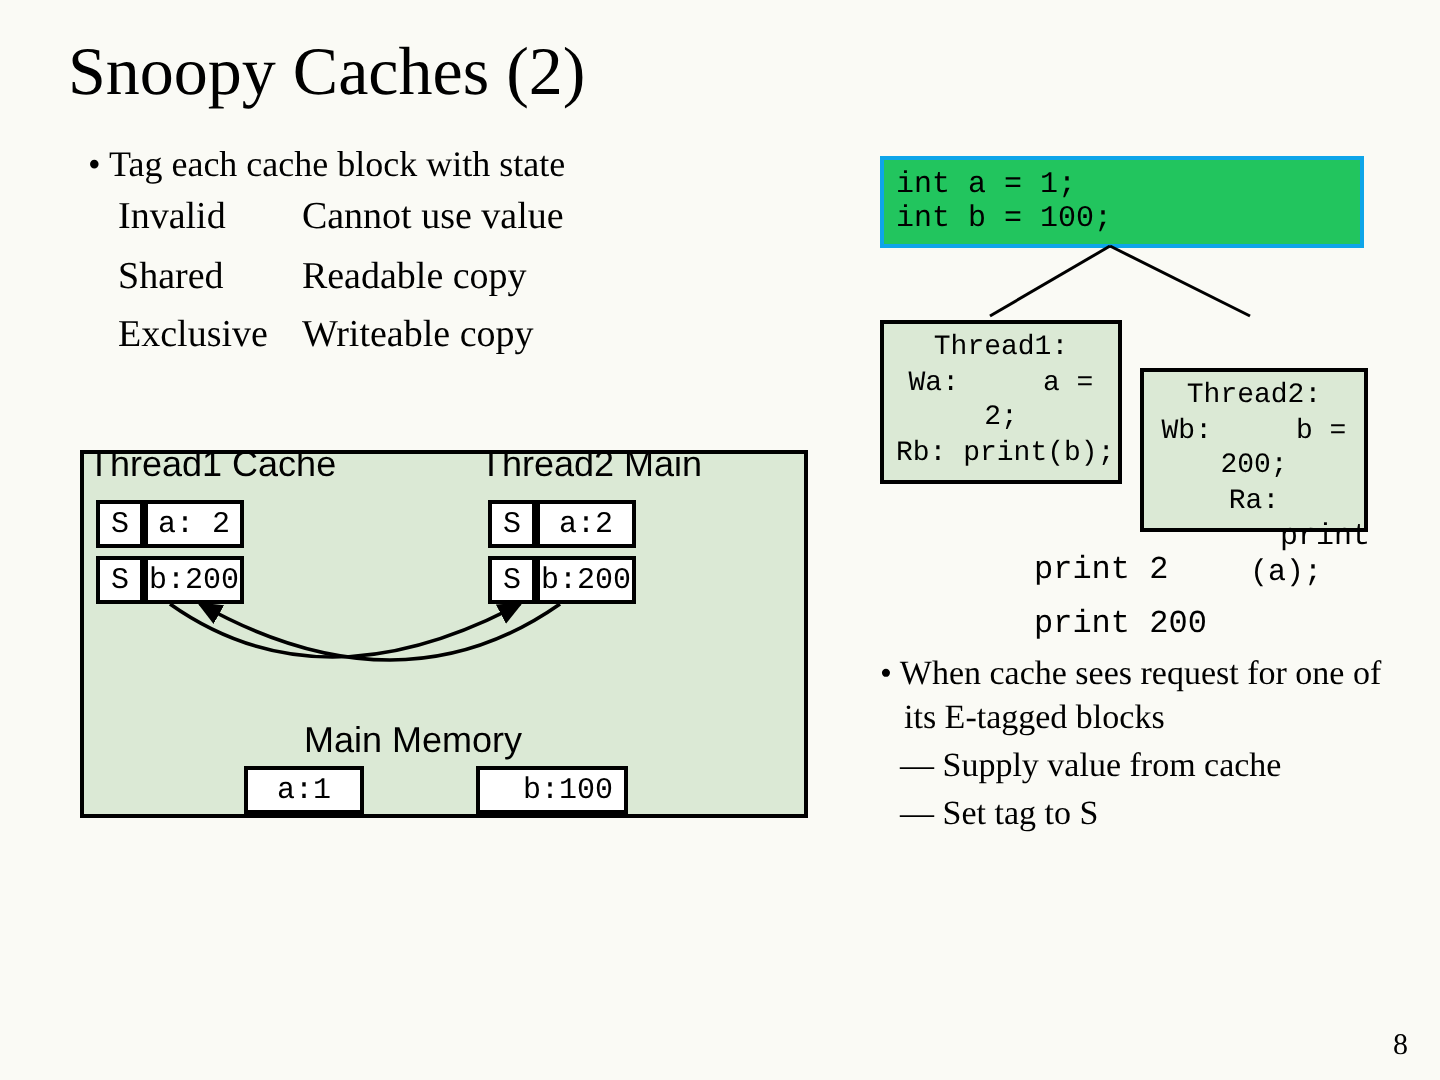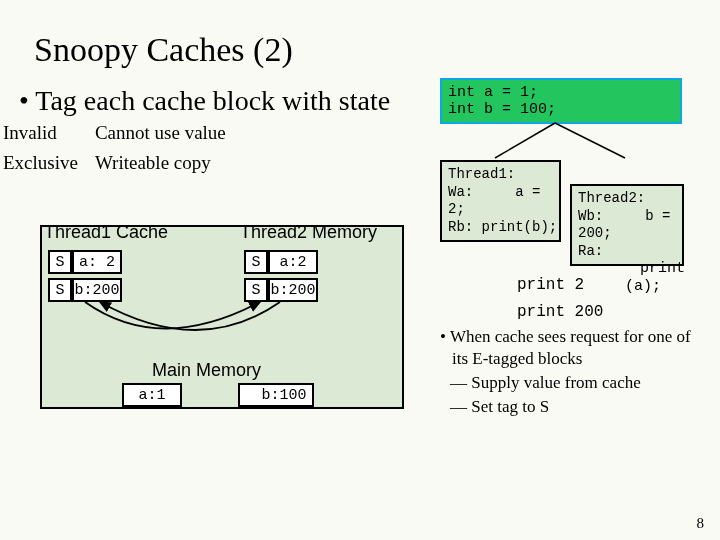"Snoopy Caches (2)" .title { padding: 31px 0 6px 34px -> 18px 0 6px 34px }
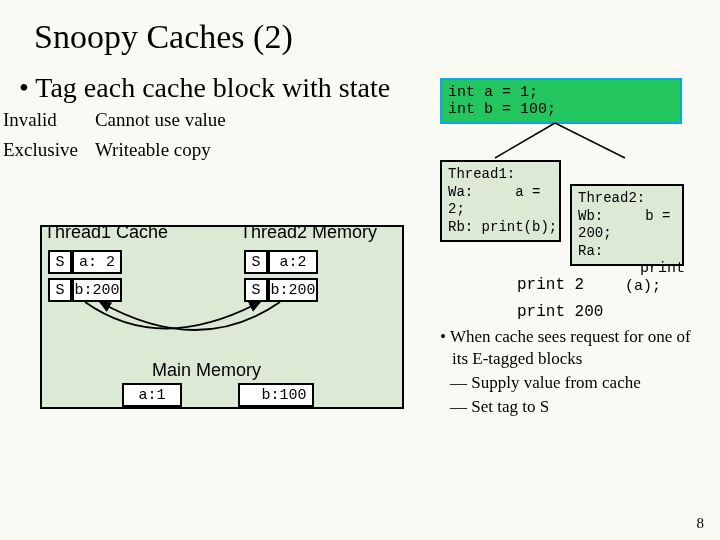"• Tag each cache block" .bullet { font-size: 28px -> 18px; padding-left: 19px -> 44px }
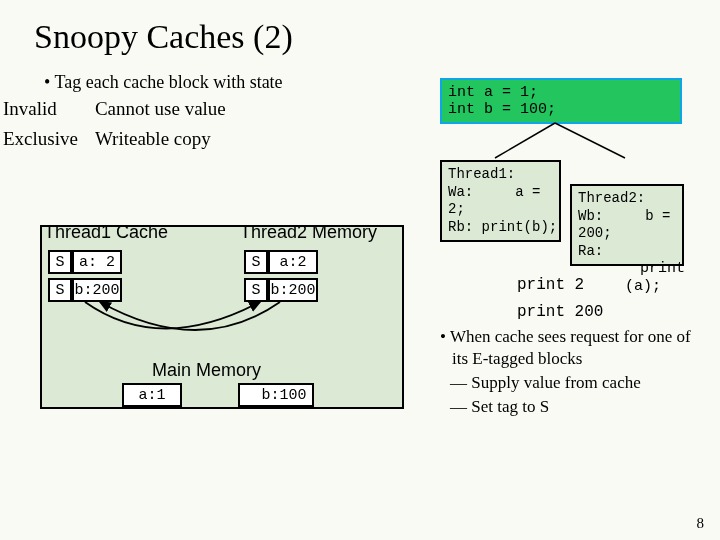"Invalid" .sub { padding-left: none -> 56px }
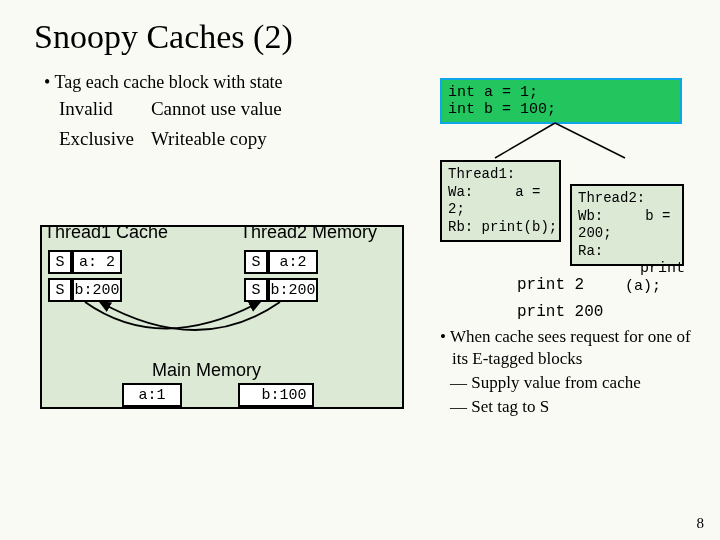"Shared" tr { html: none -> <tr> <td>Shared</td> <td>Readable copy</td> </tr> }
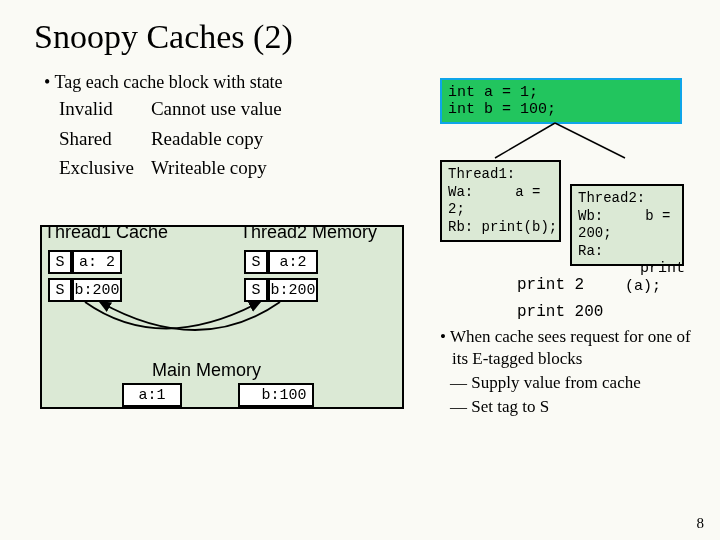"Thread1:" .tbox { text-align: none -> center }
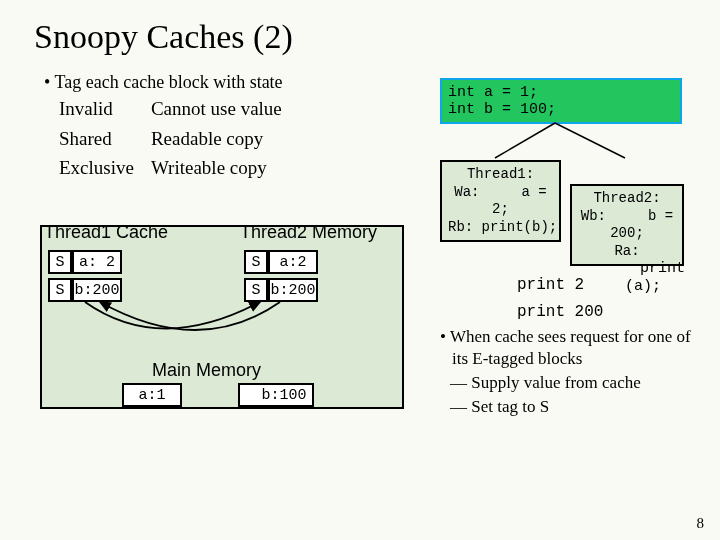"Thread2 Memory" div.cachelabel { text: Memory -> Main }
